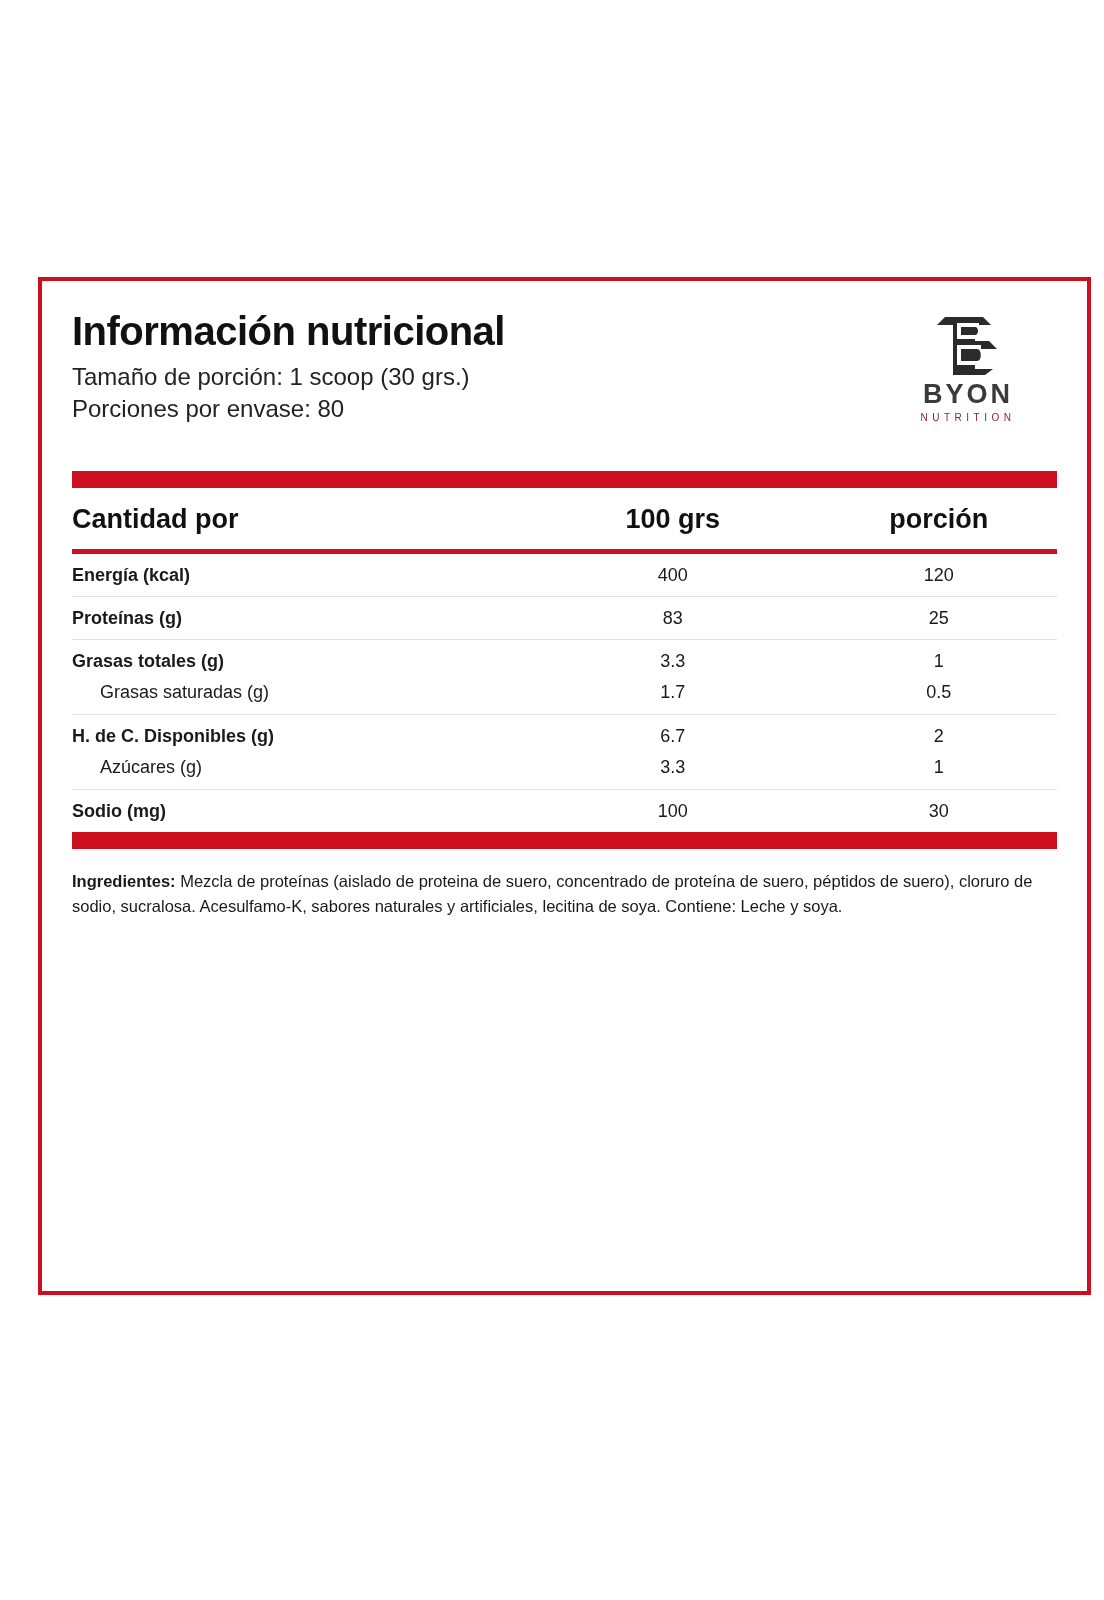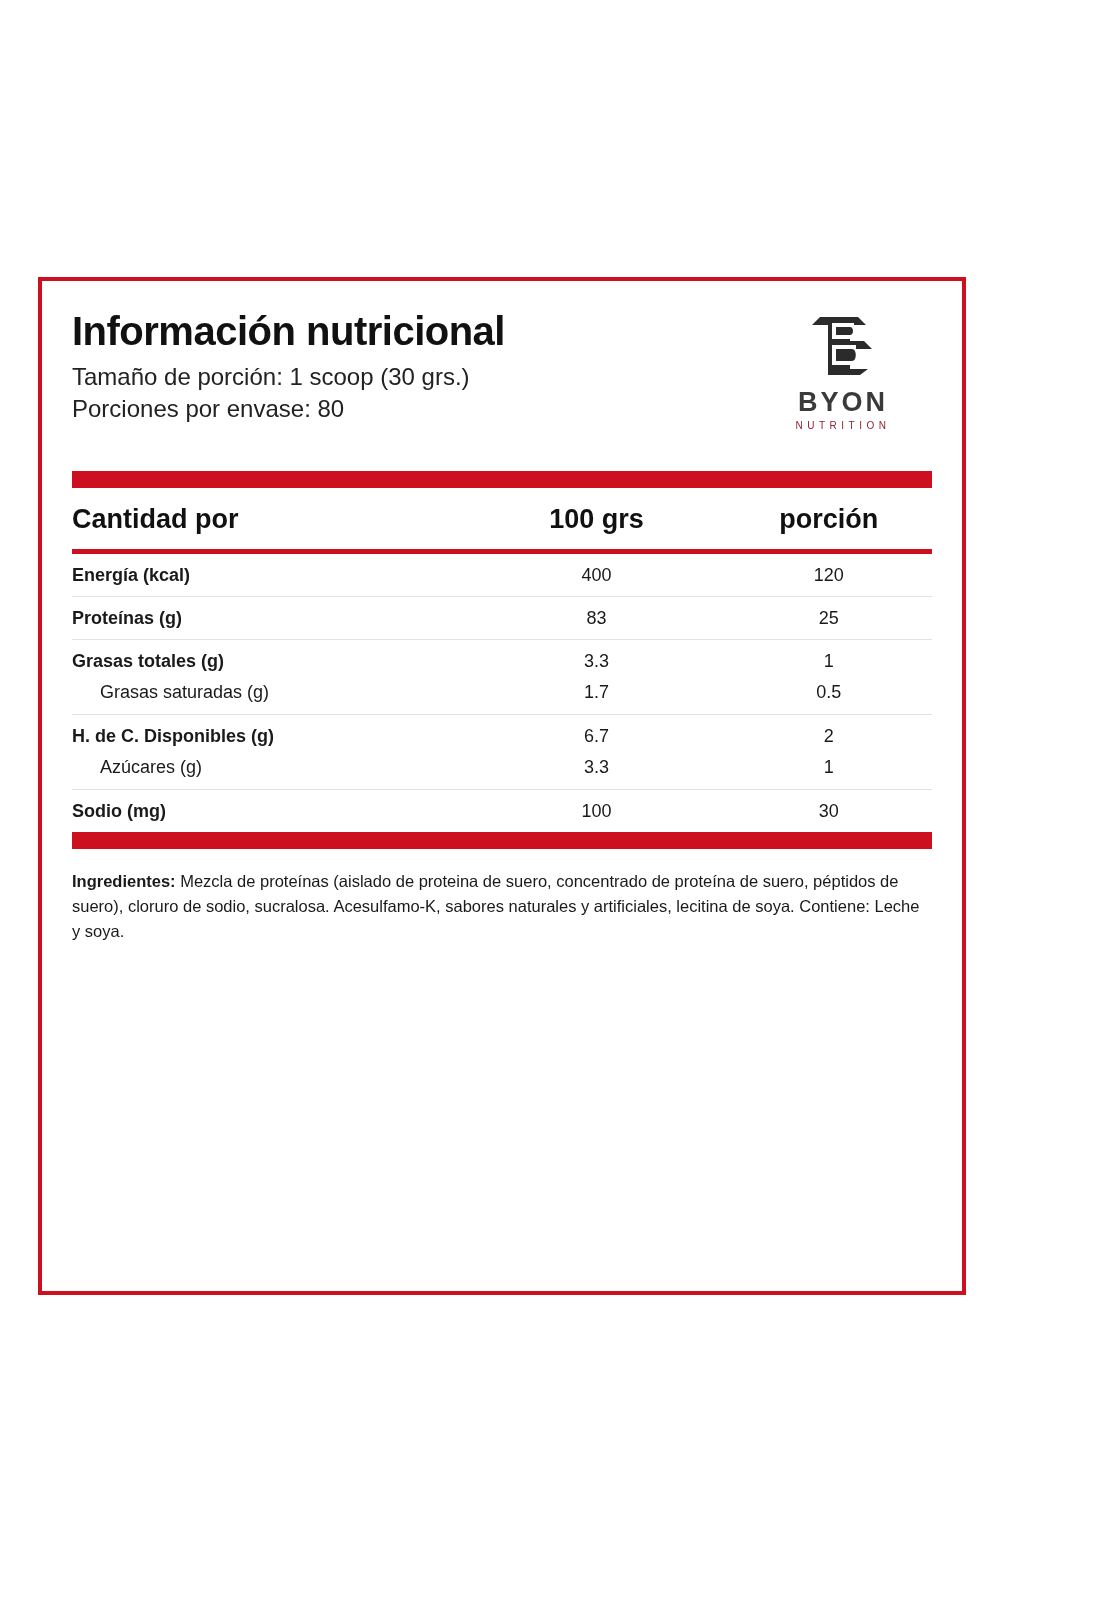"Información nutricional" .panel { width: 928px -> 1053px }
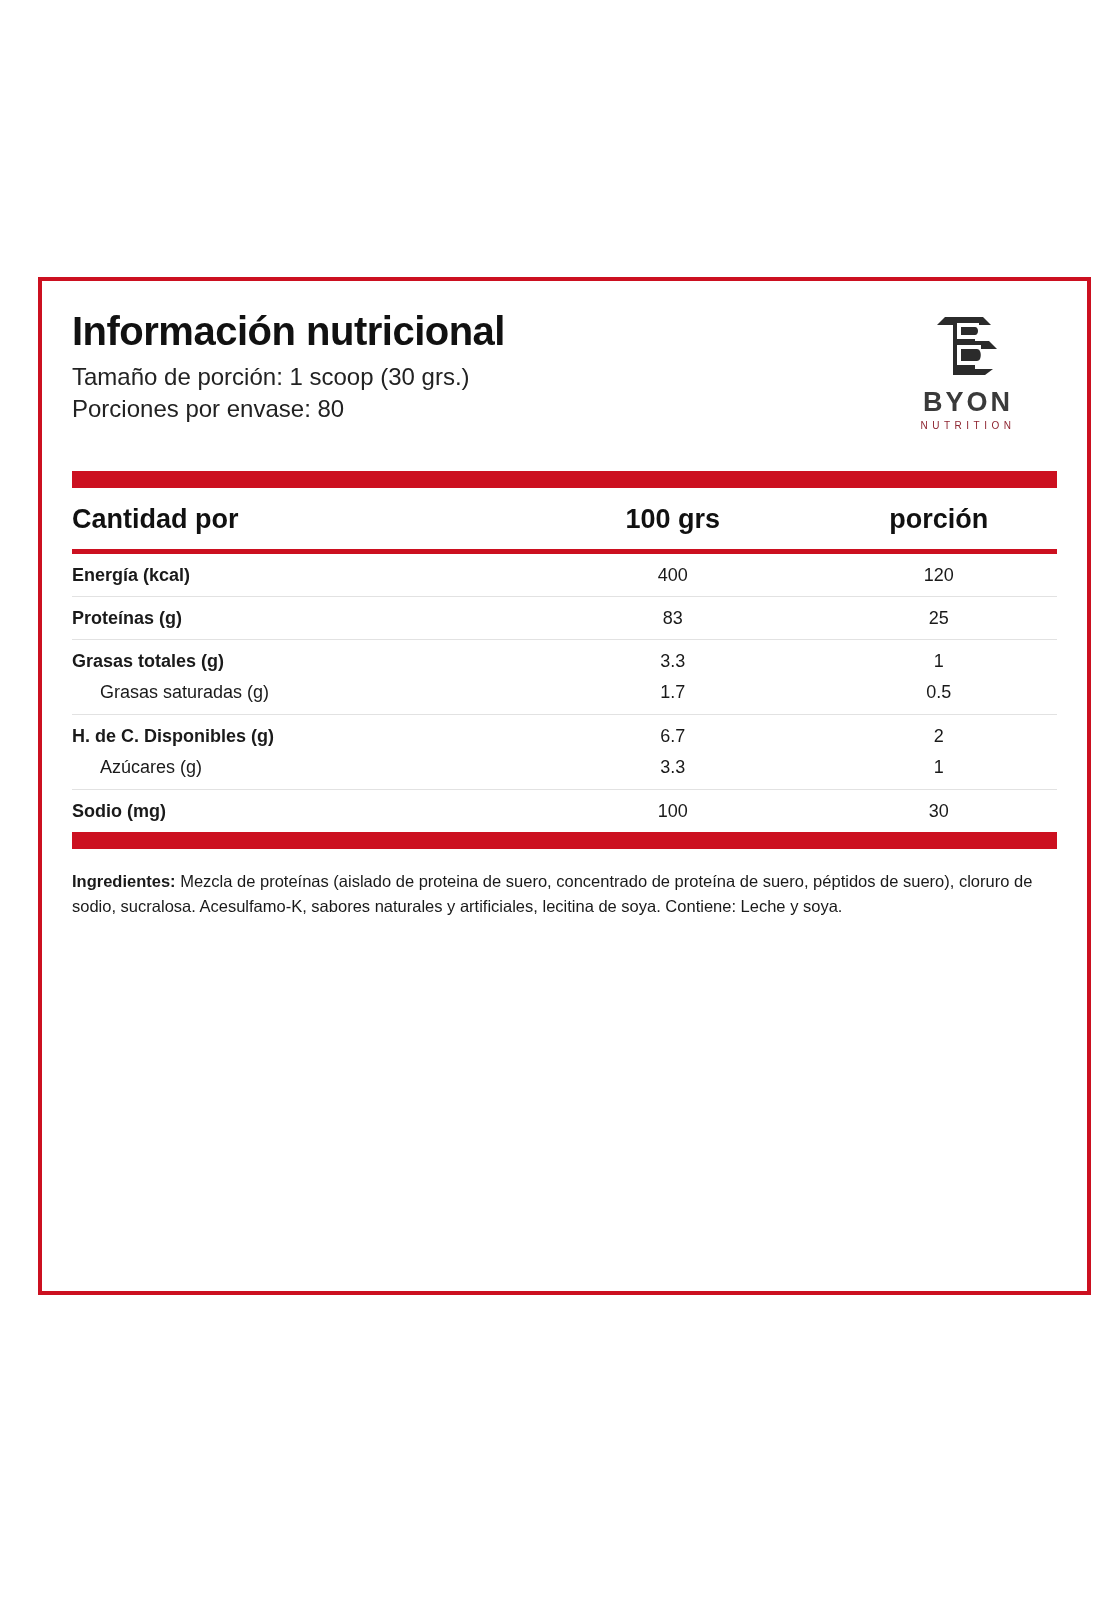"BYON" .logo-name { margin-top: 12px -> 4px }
